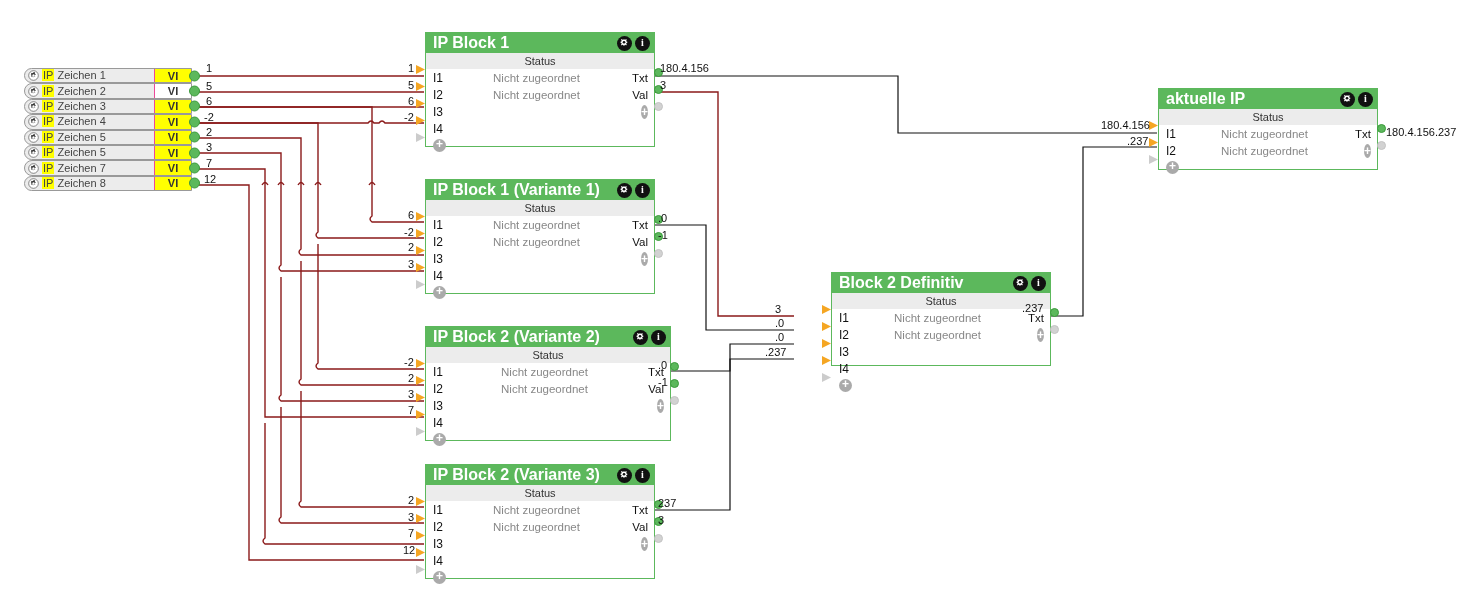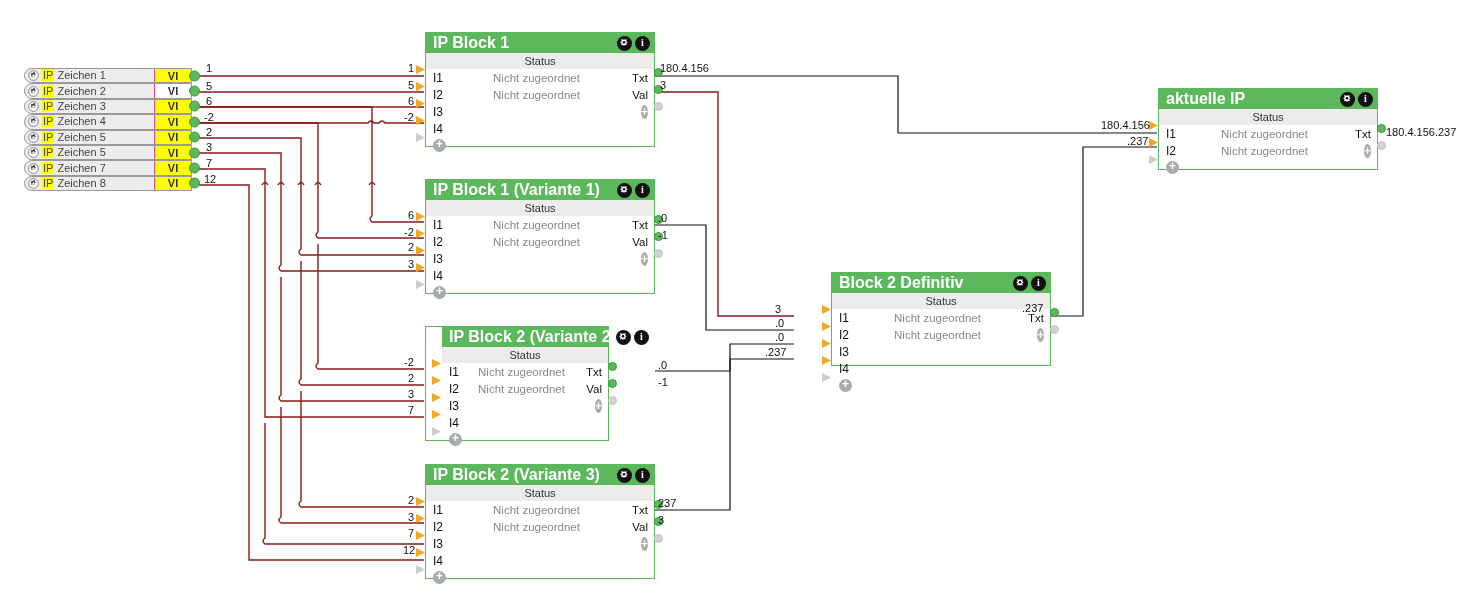"IP Block 2 (Variante 2)" div.block { padding-left: 16px -> none; width: 184px -> 246px }
